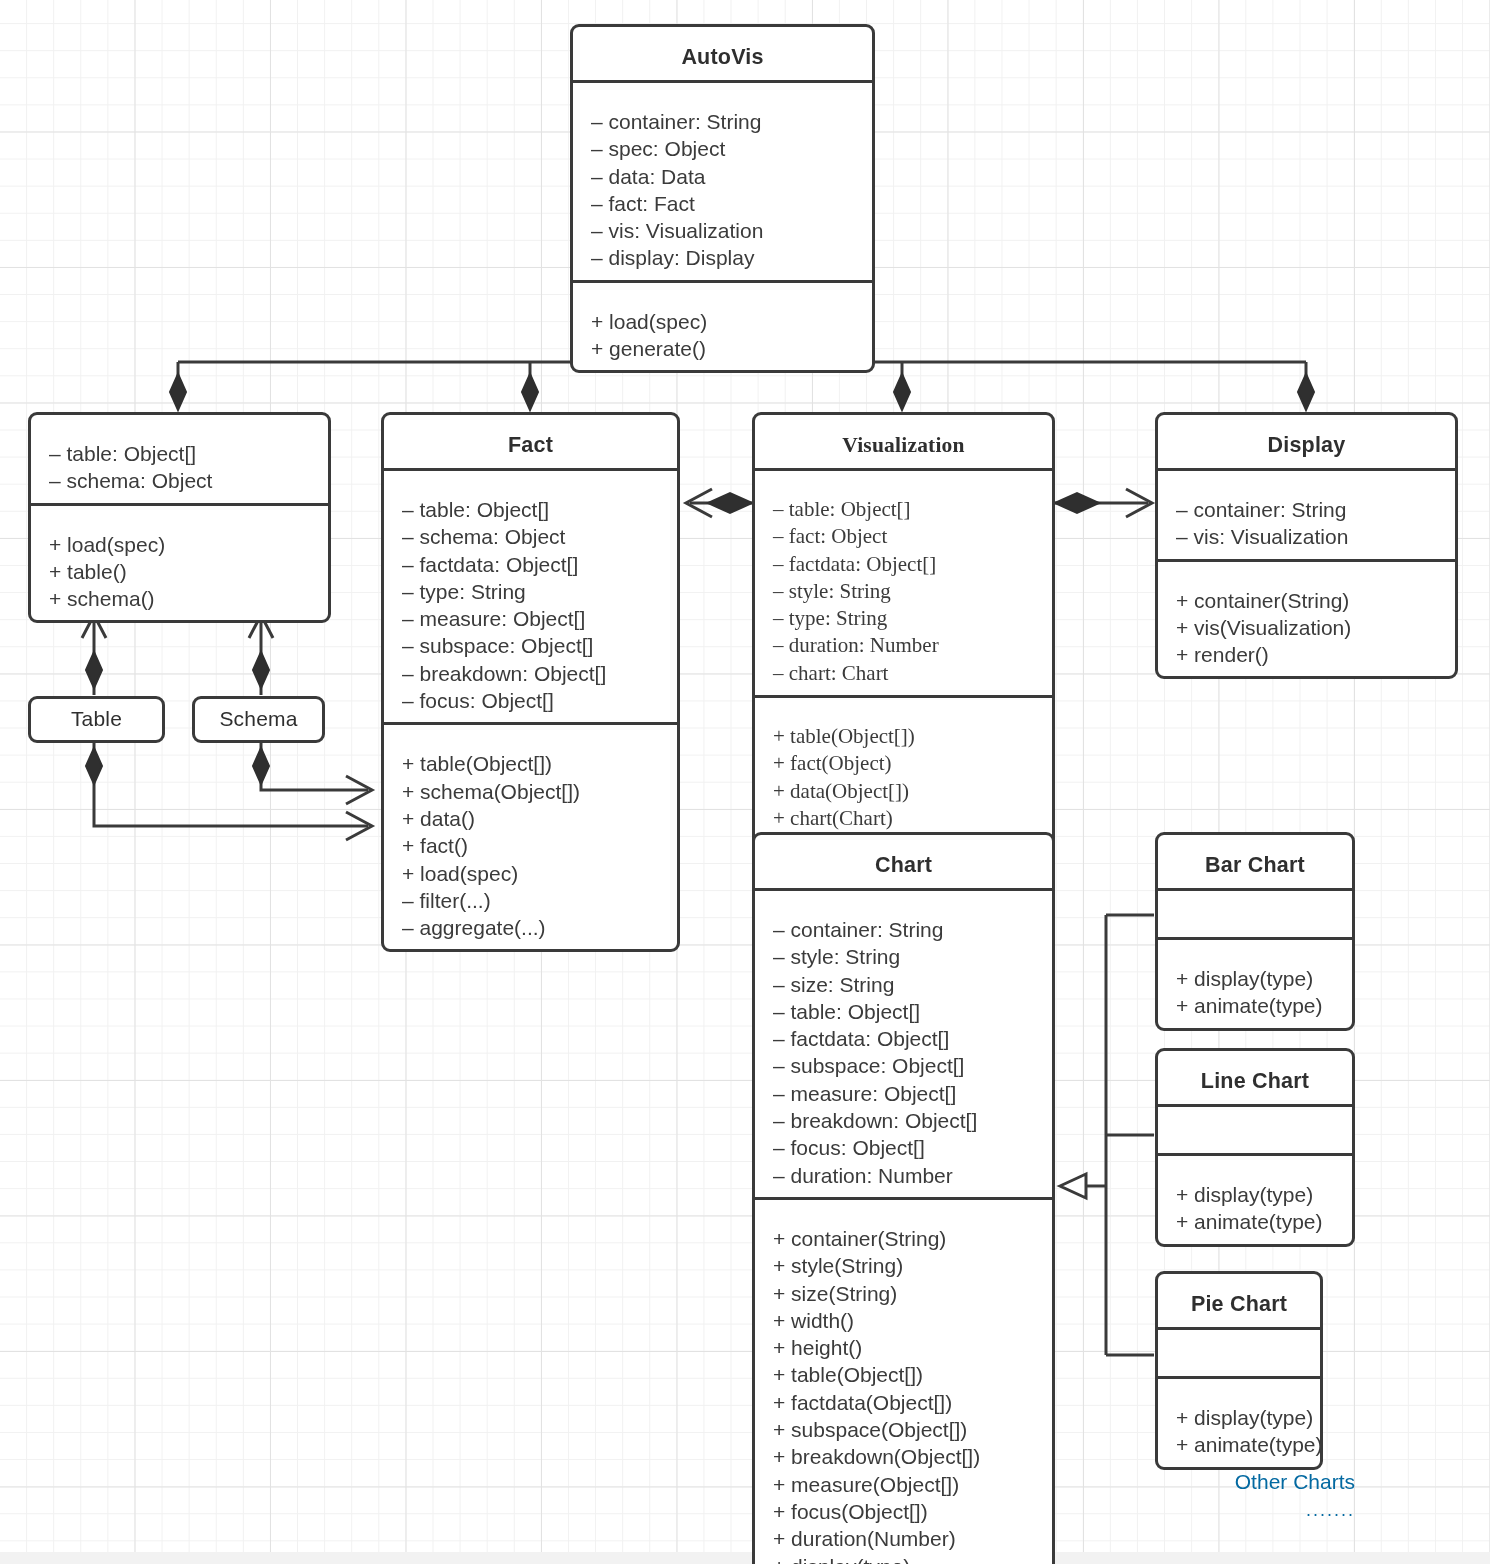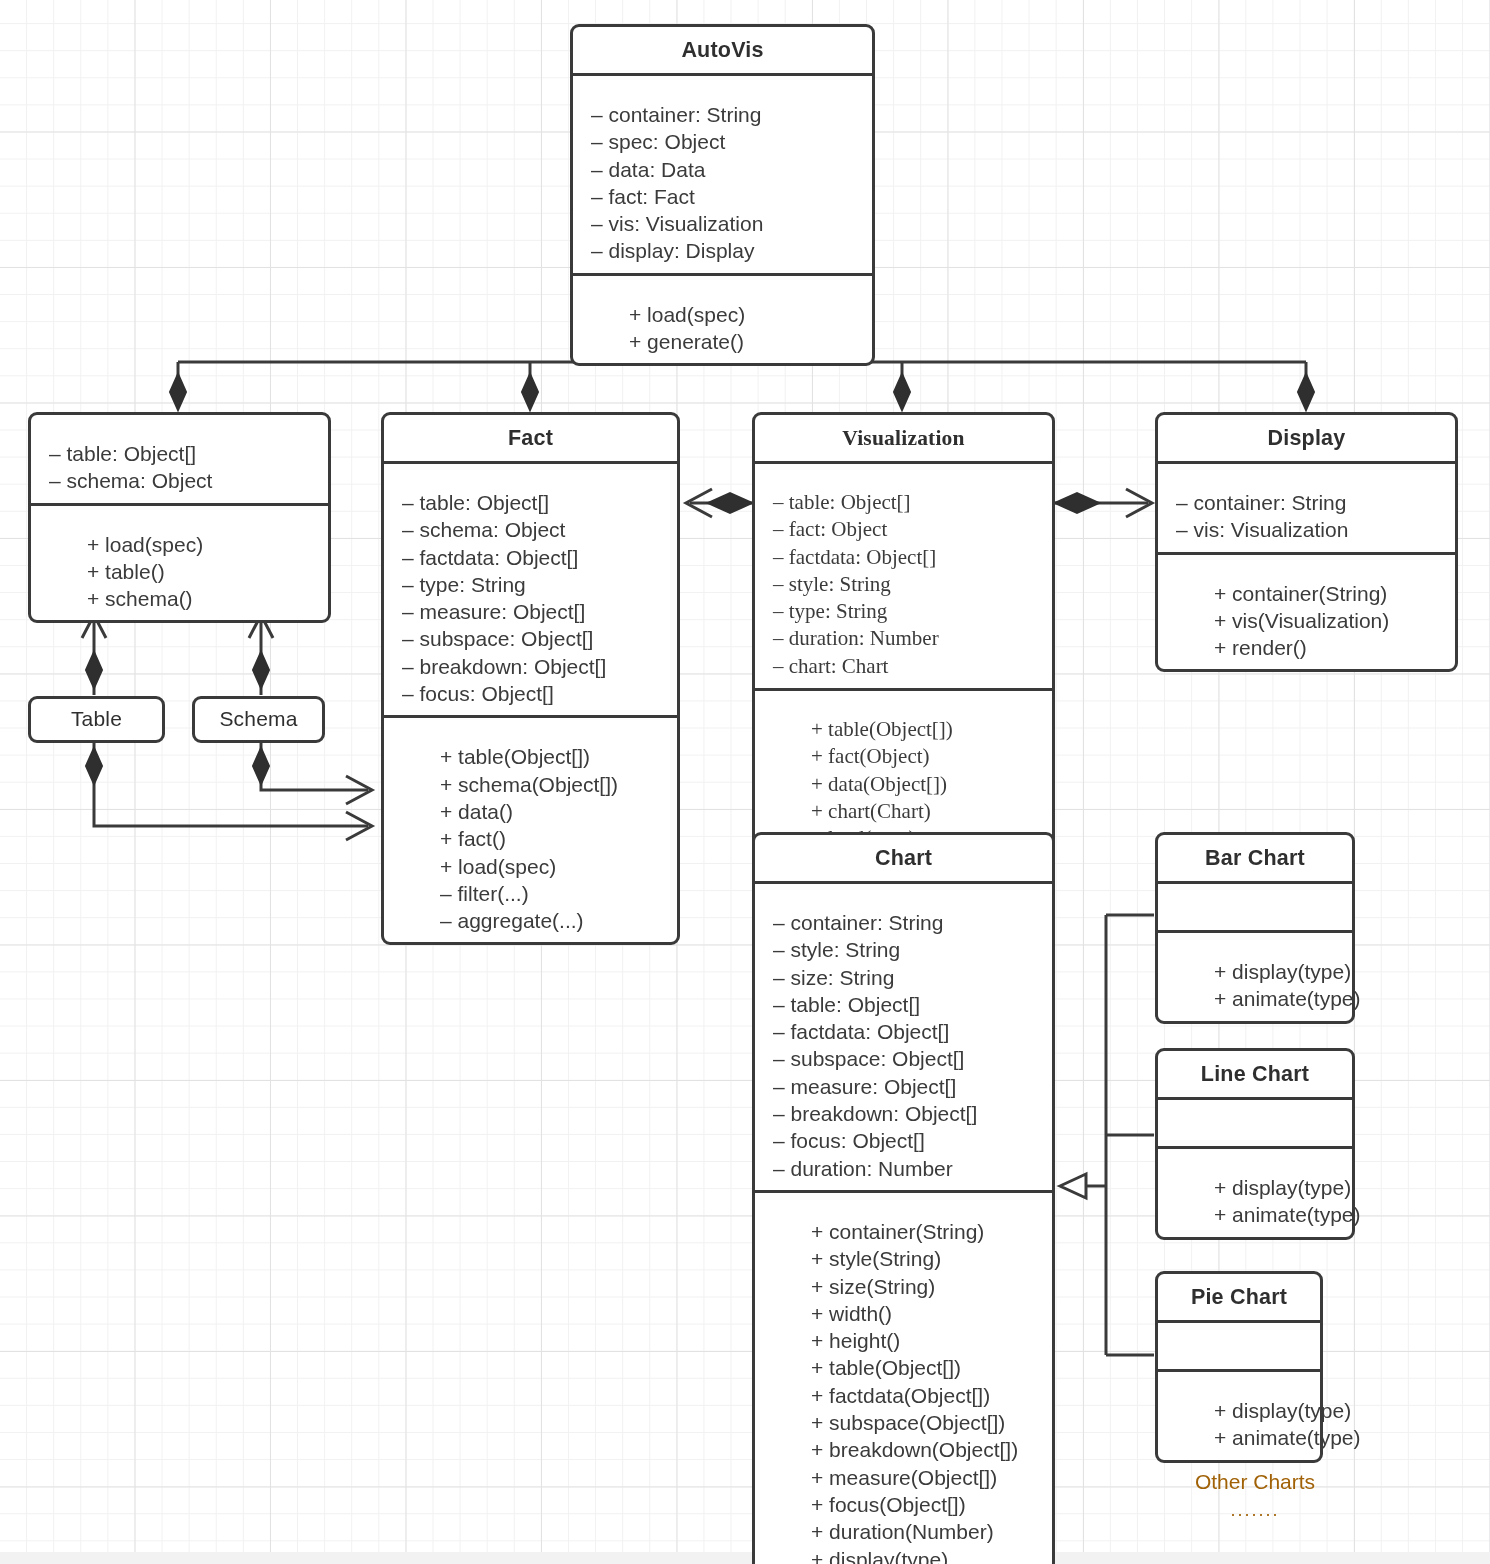"AutoVis" .cls .hd { padding: 11px 4px 10px 4px -> 18px 4px 10px 4px }
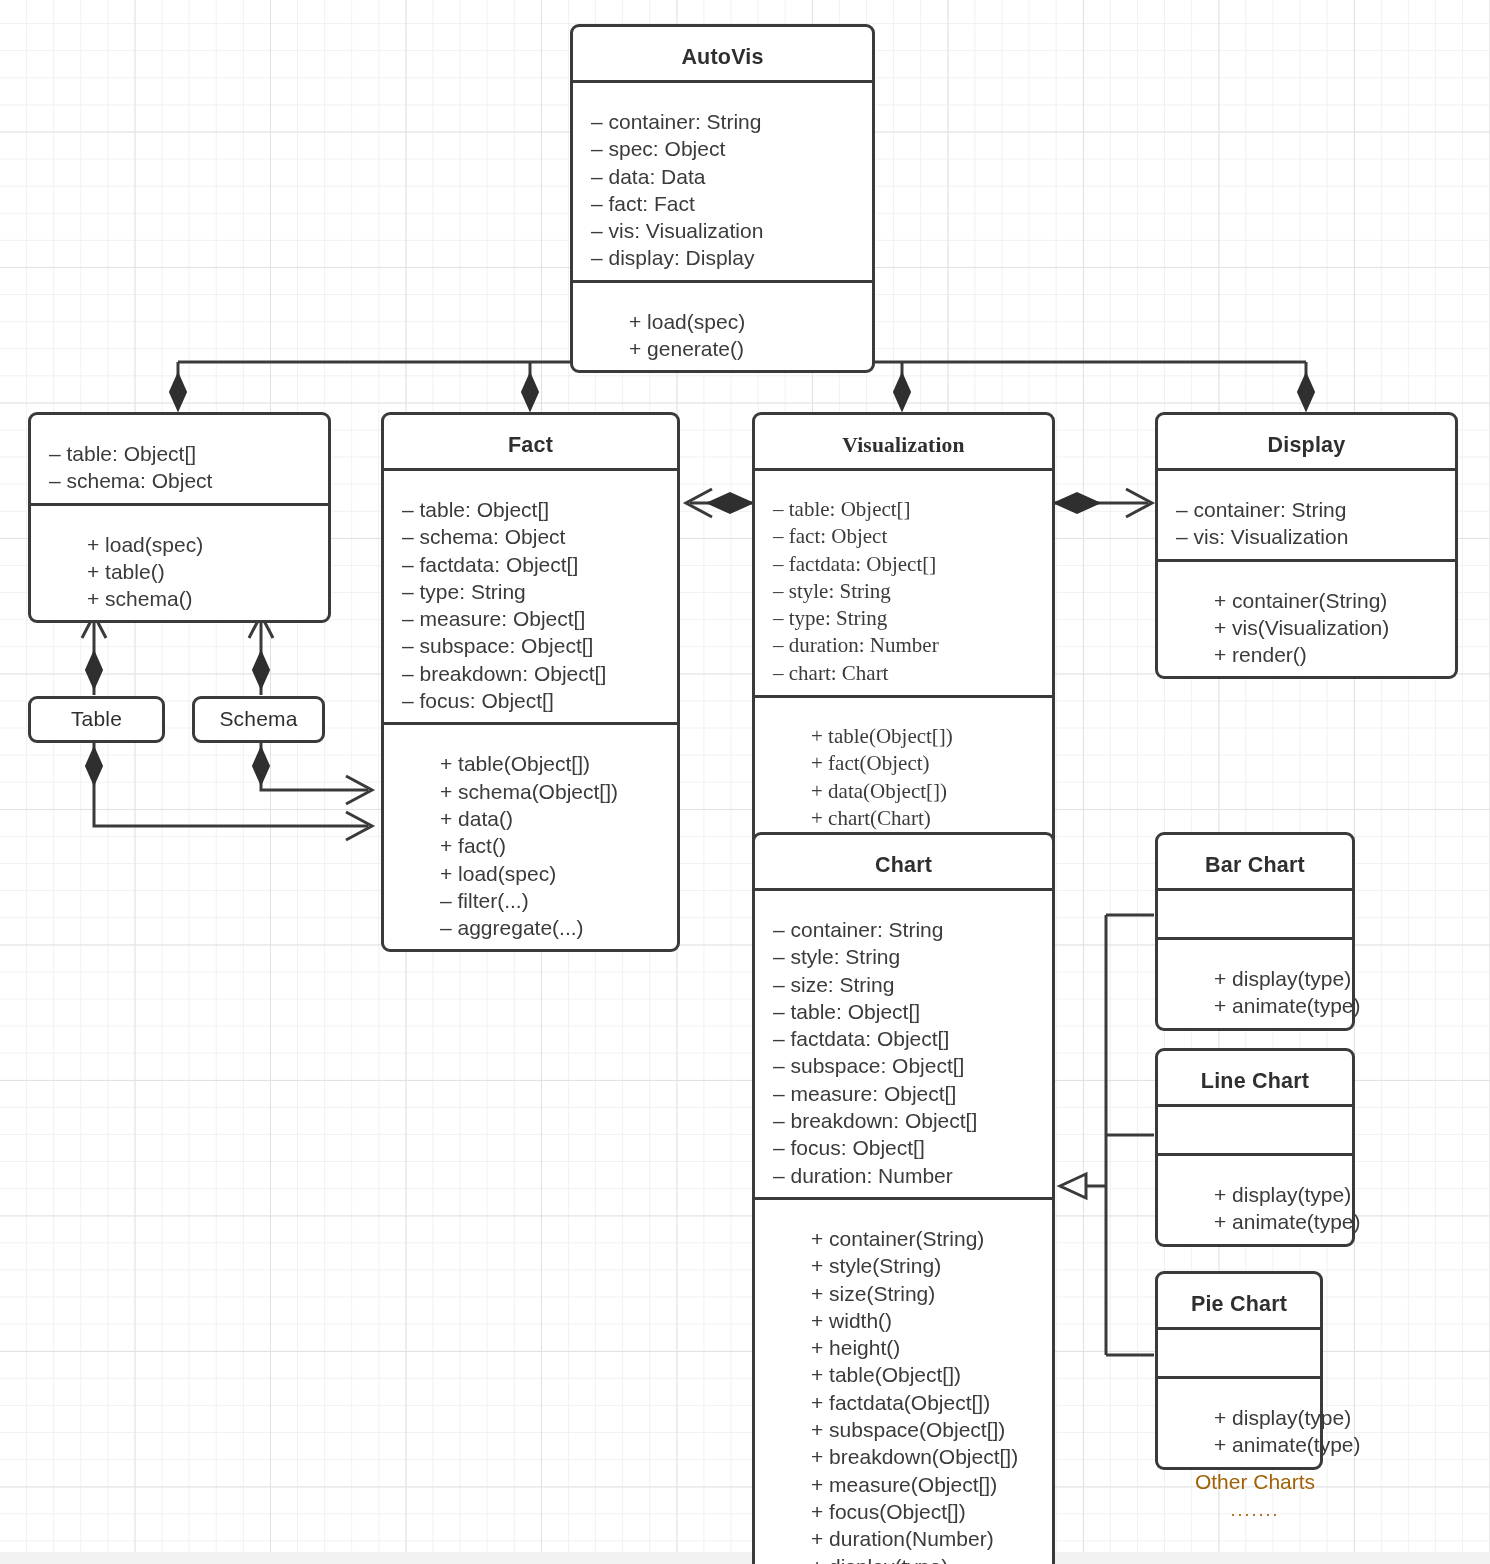"+ load(spec)" .cls .sec:last-child { margin-left: 38px -> none }
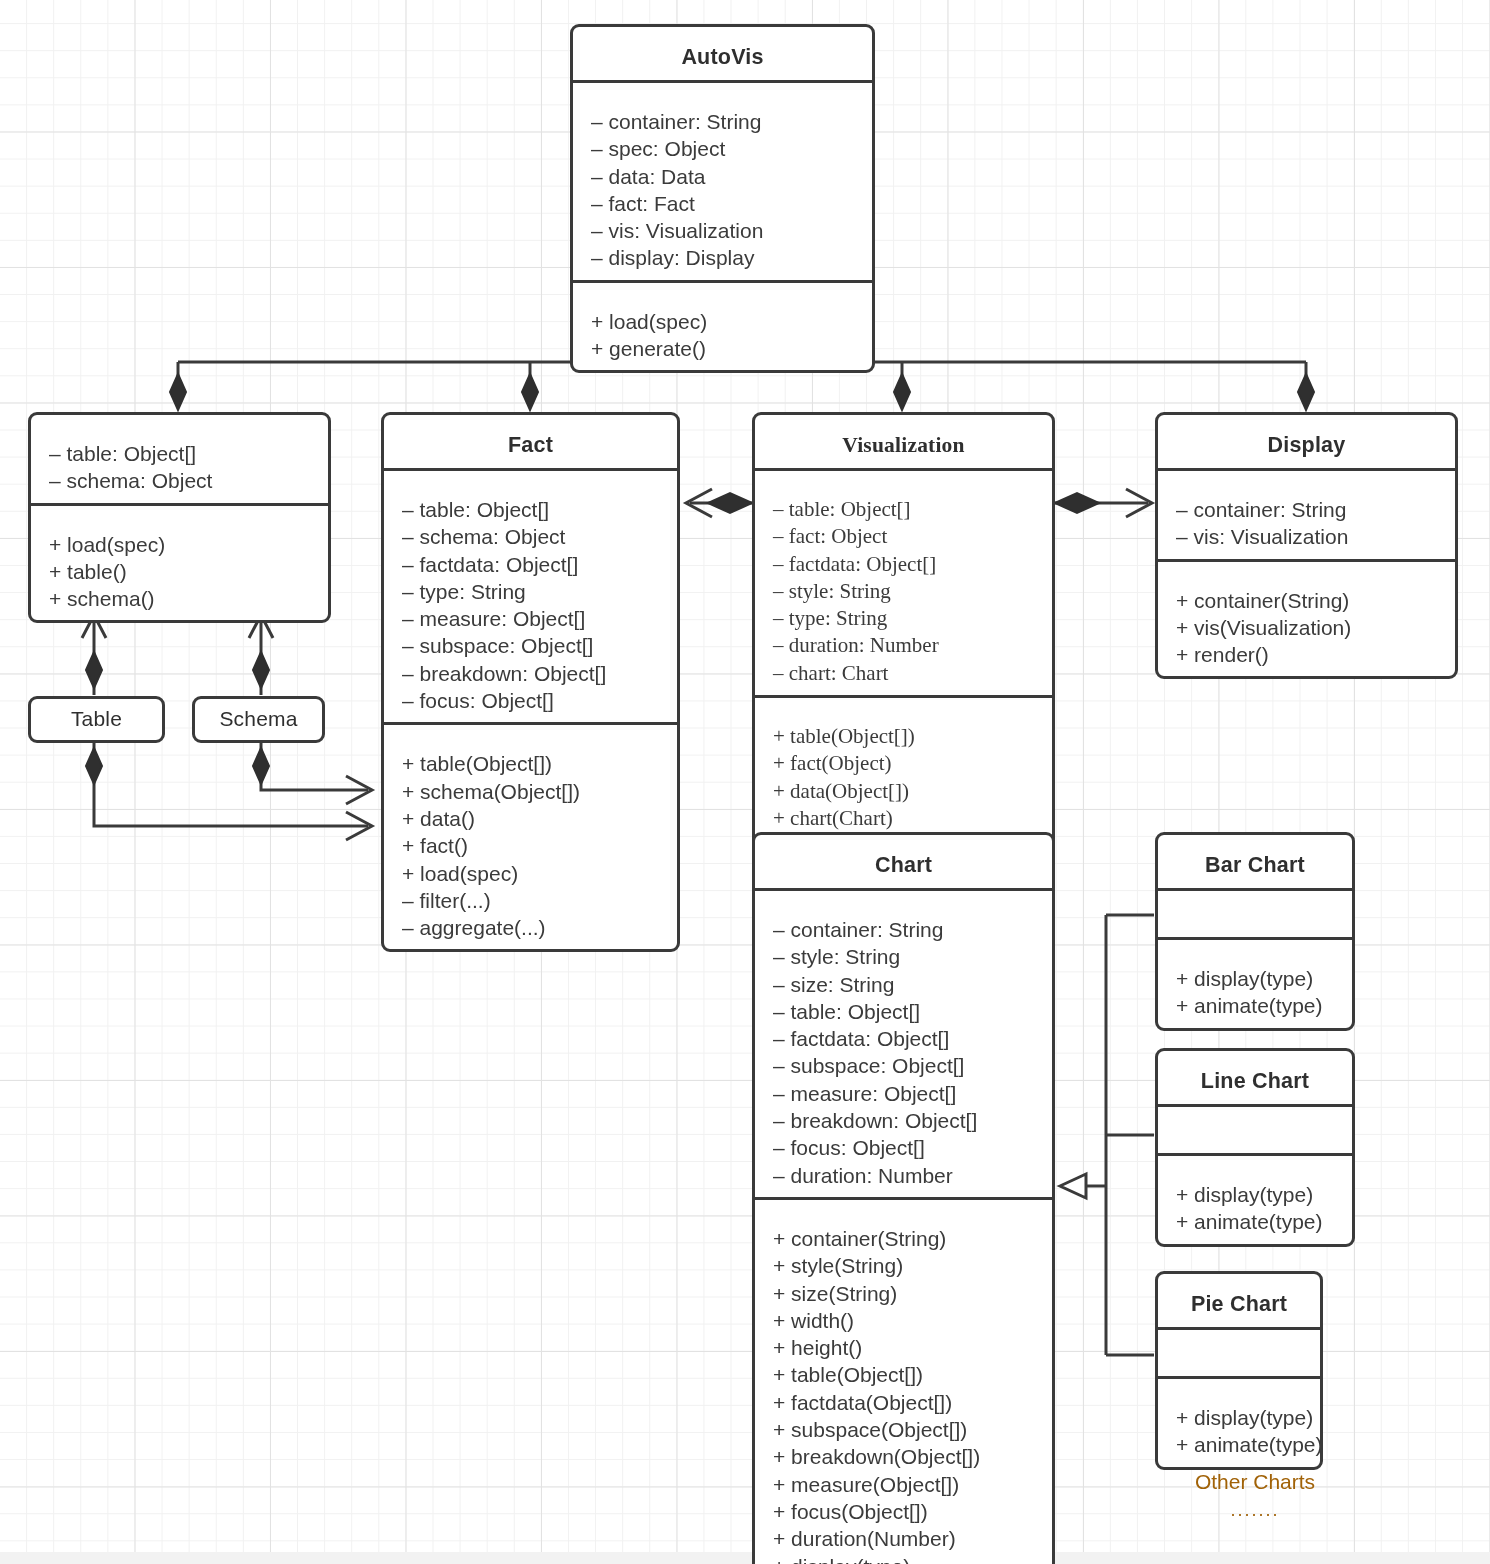"Other Charts" .freetext { color: #a16207 -> #0369a1; text-align: center -> right }
